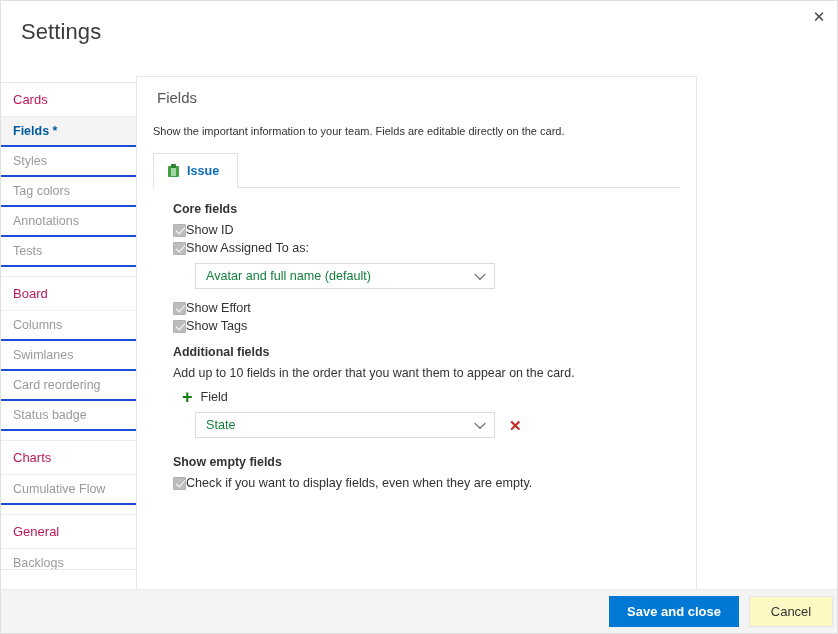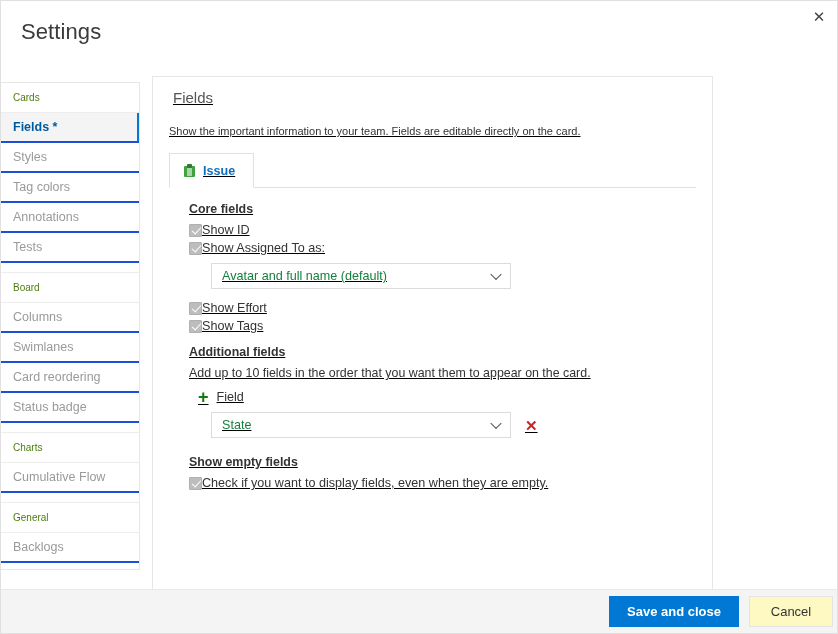"Cards" .side-group-title { color: #4d7c0f -> #be185d; font-size: 10px -> 13px }
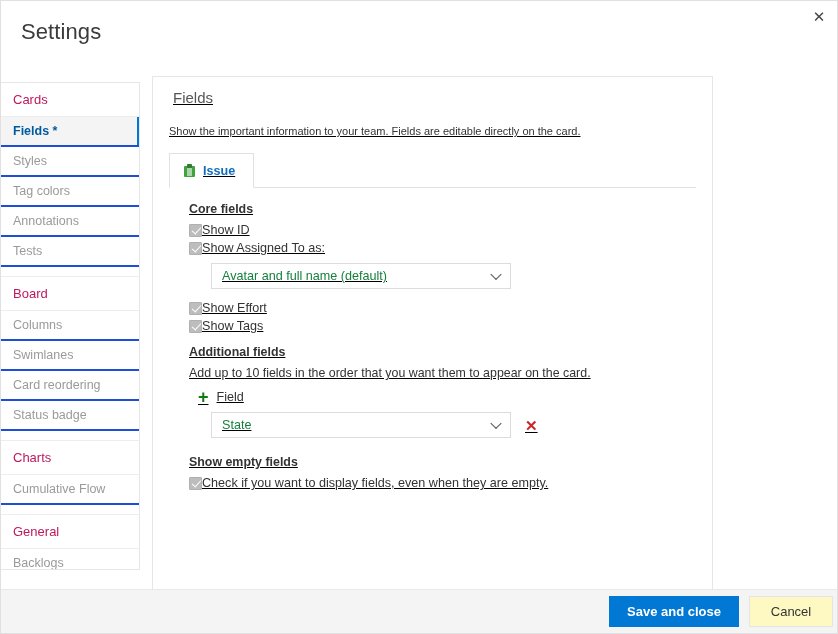"Fields" .content { left: 151px -> 135px; text-decoration: underline -> none }
